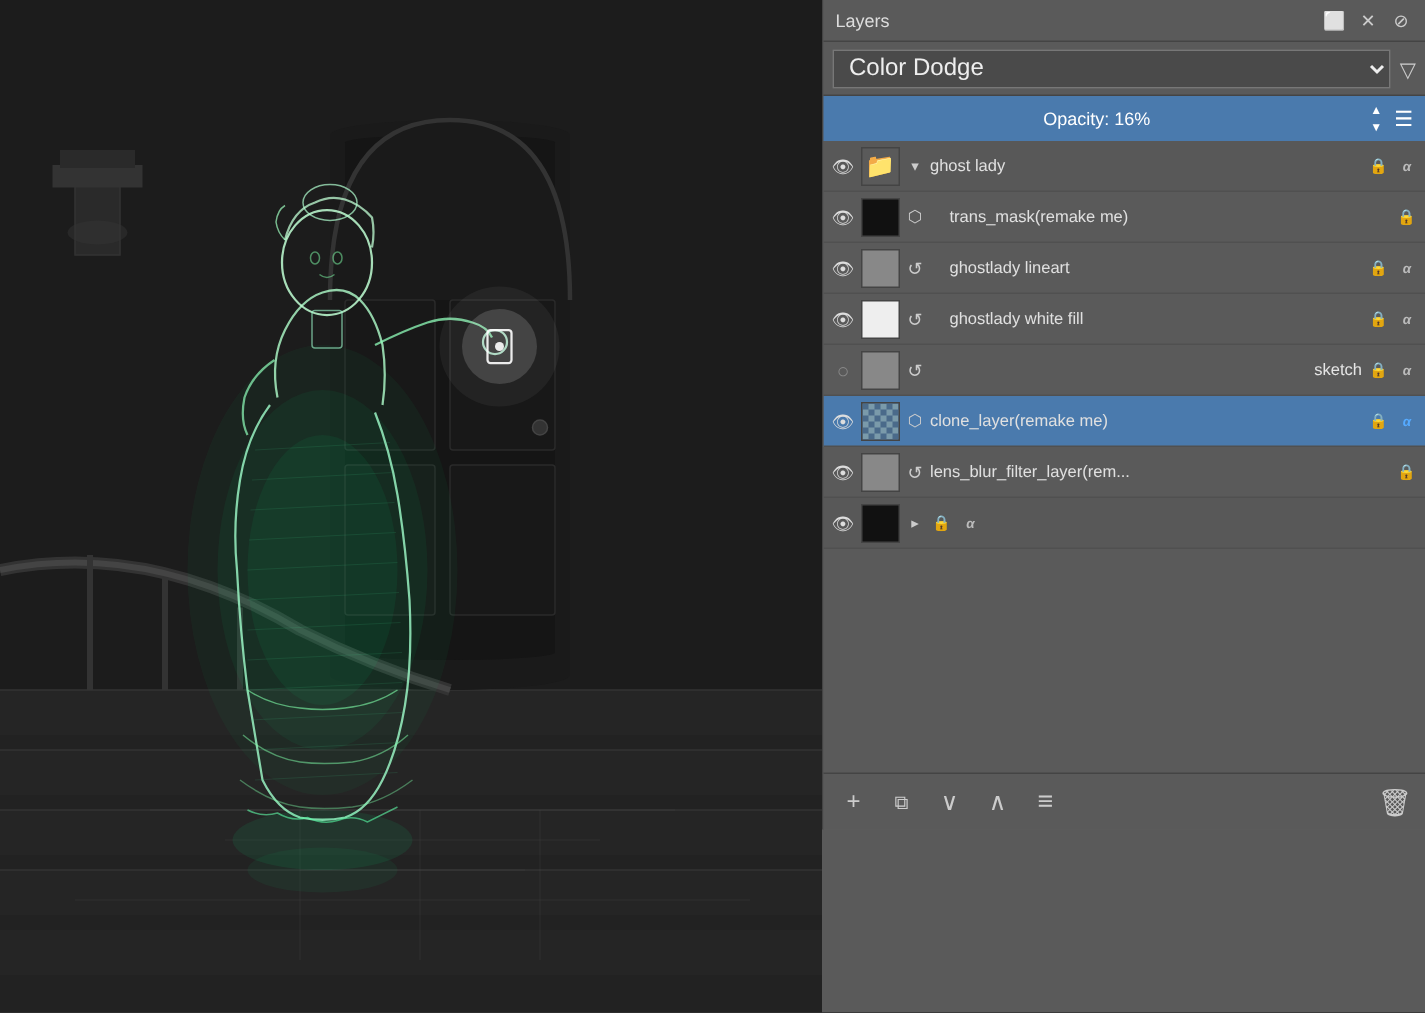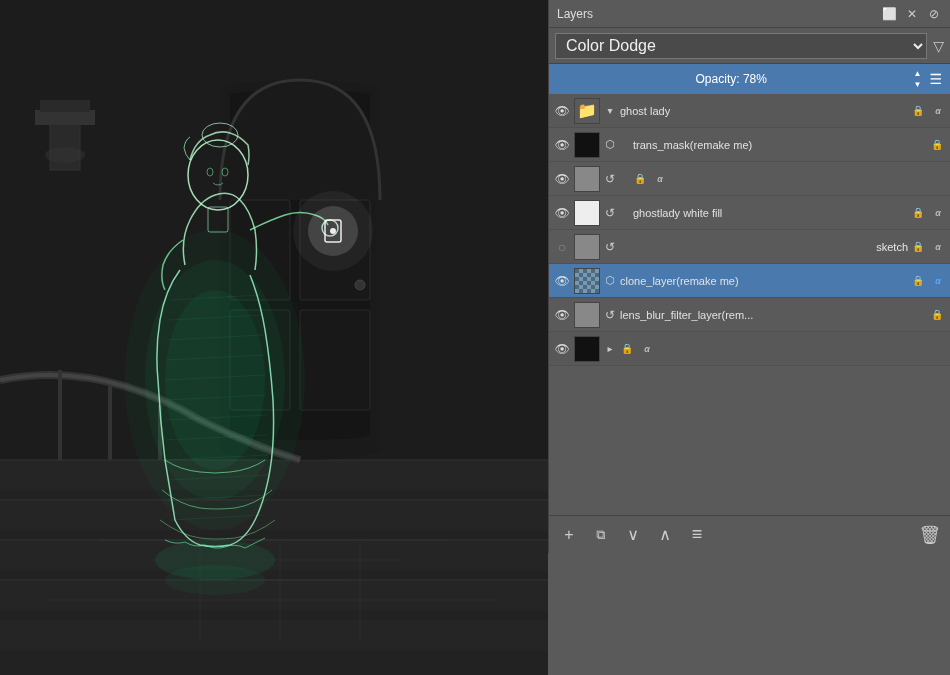"Opacity: 78%" span { text: 78% -> 16% }
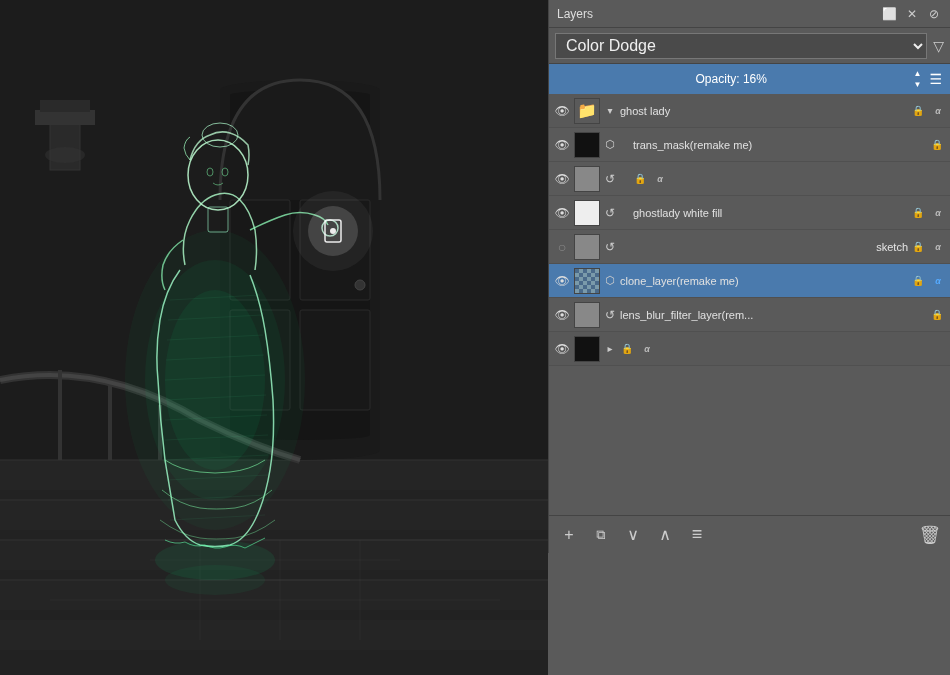"ghostlady lineart" div.layer-name { html: none -> <div>ghostlady lineart</div> }
